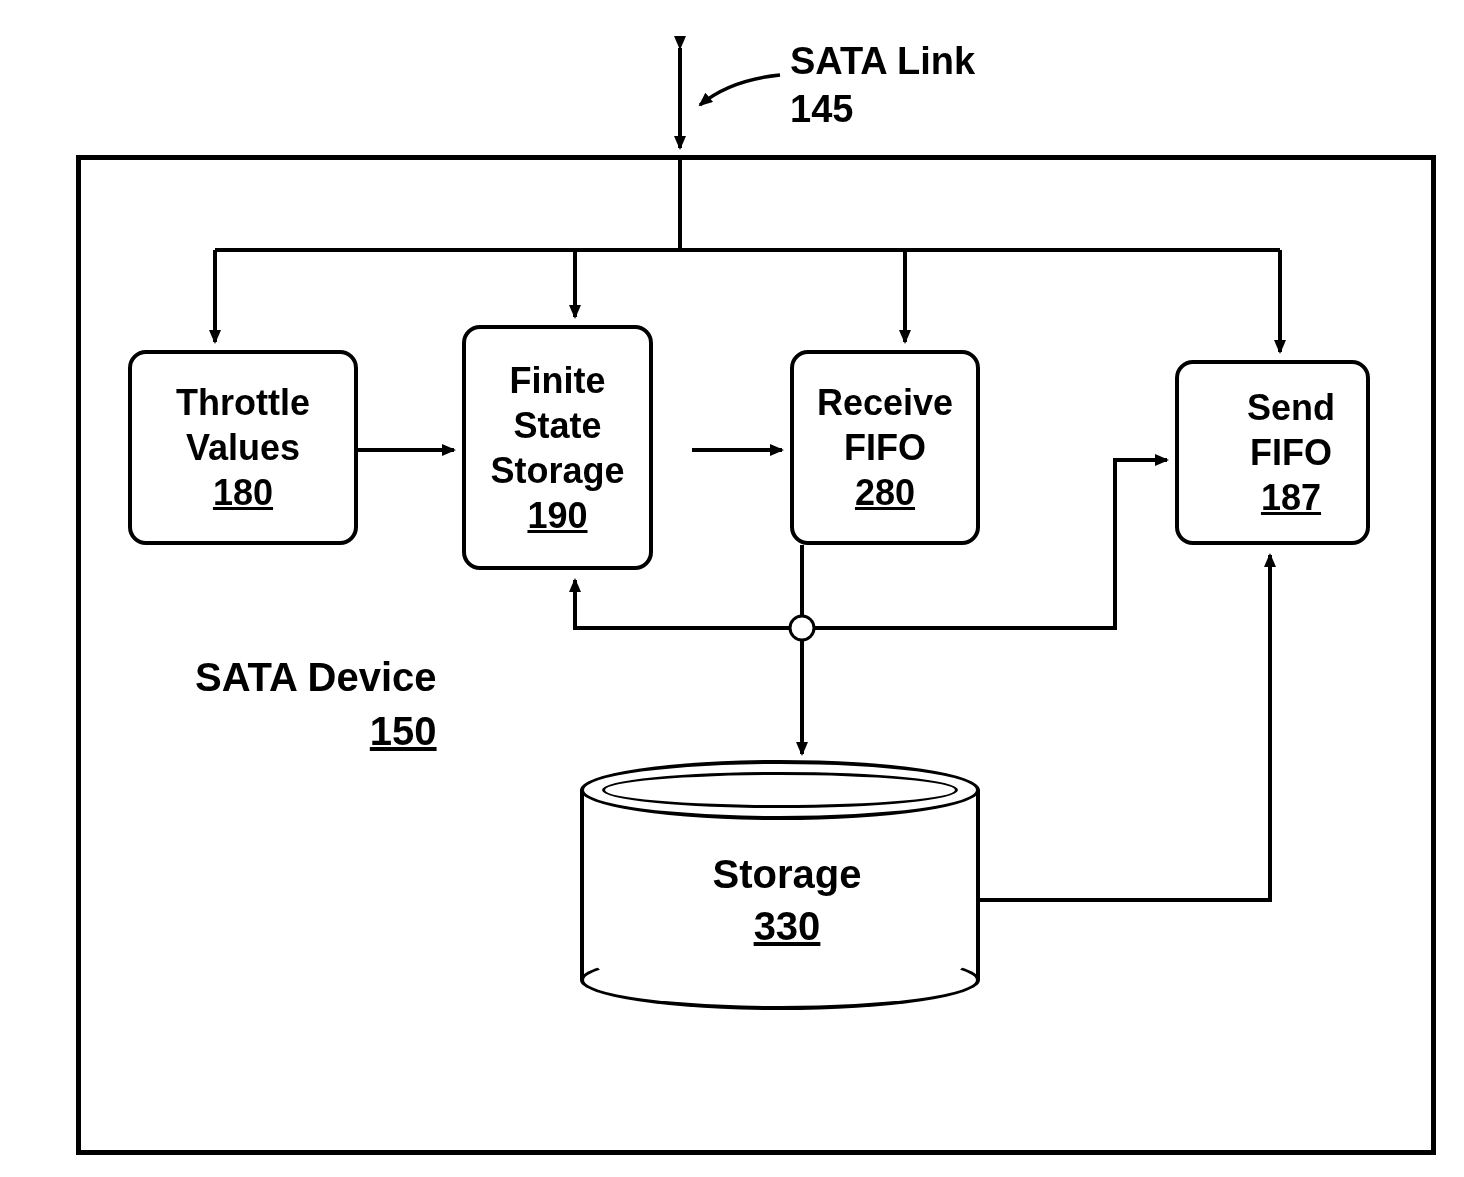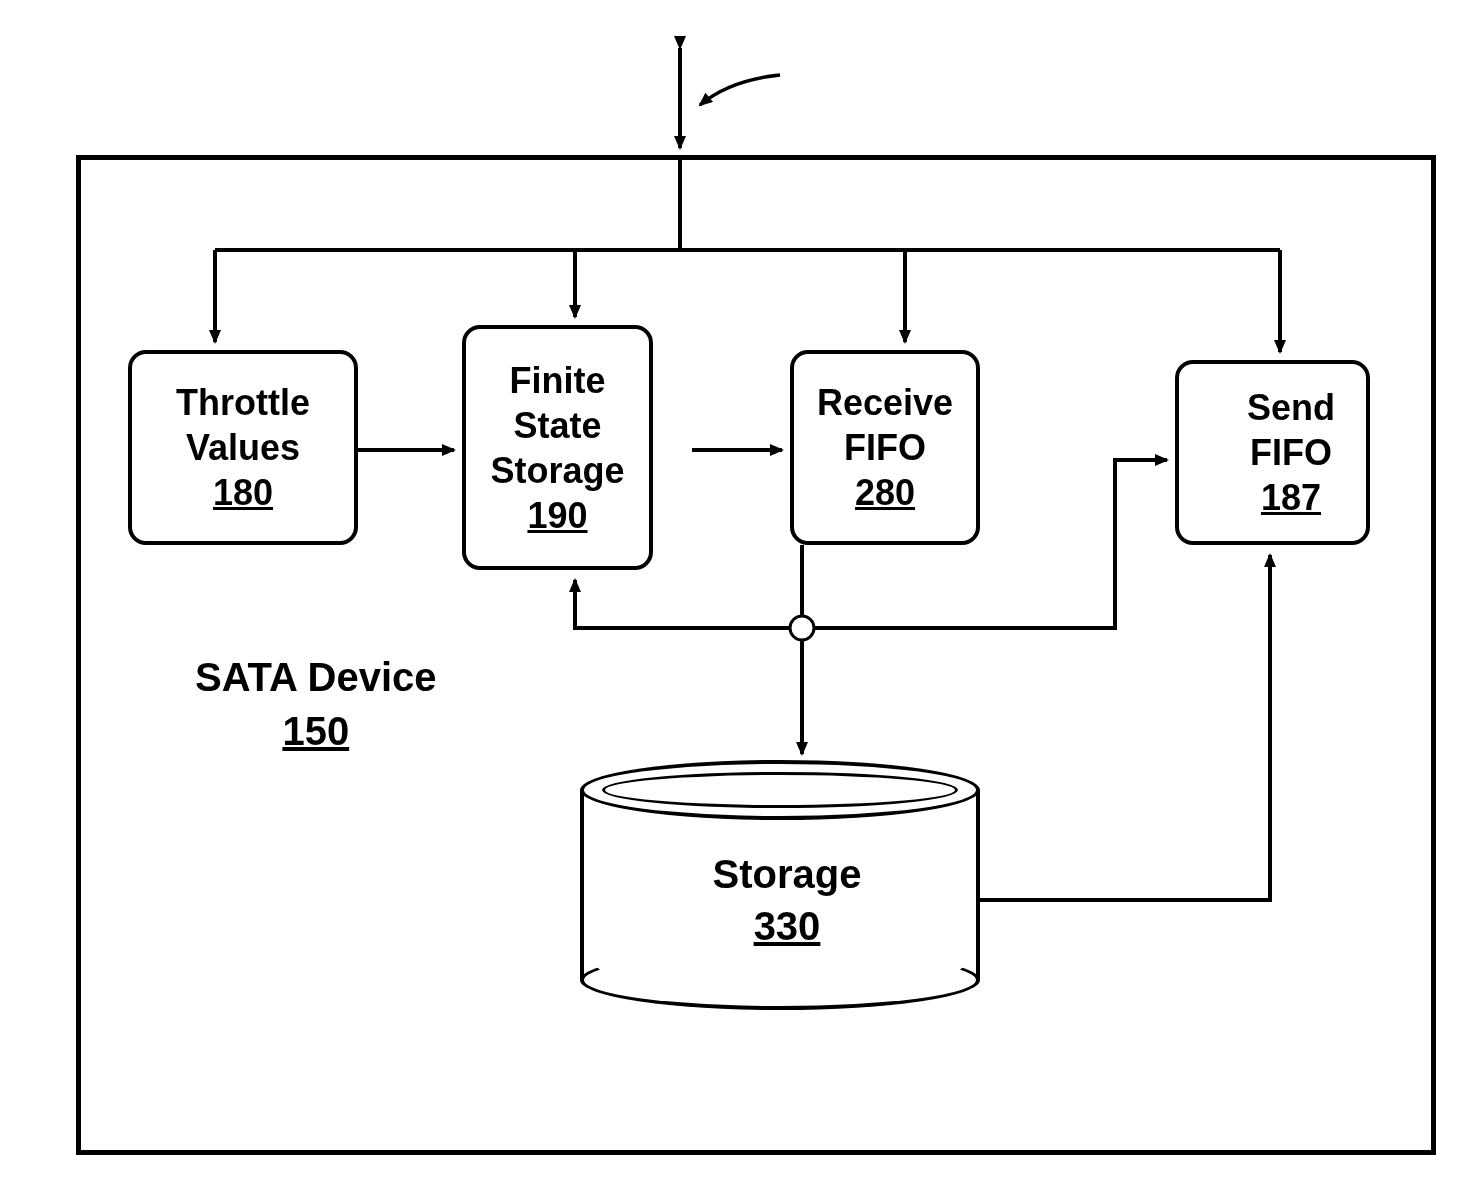"SATA Link" div.sata-link-label { html: none -> <div> <span>SATA Link</span><br> <span>145</span> </div> }
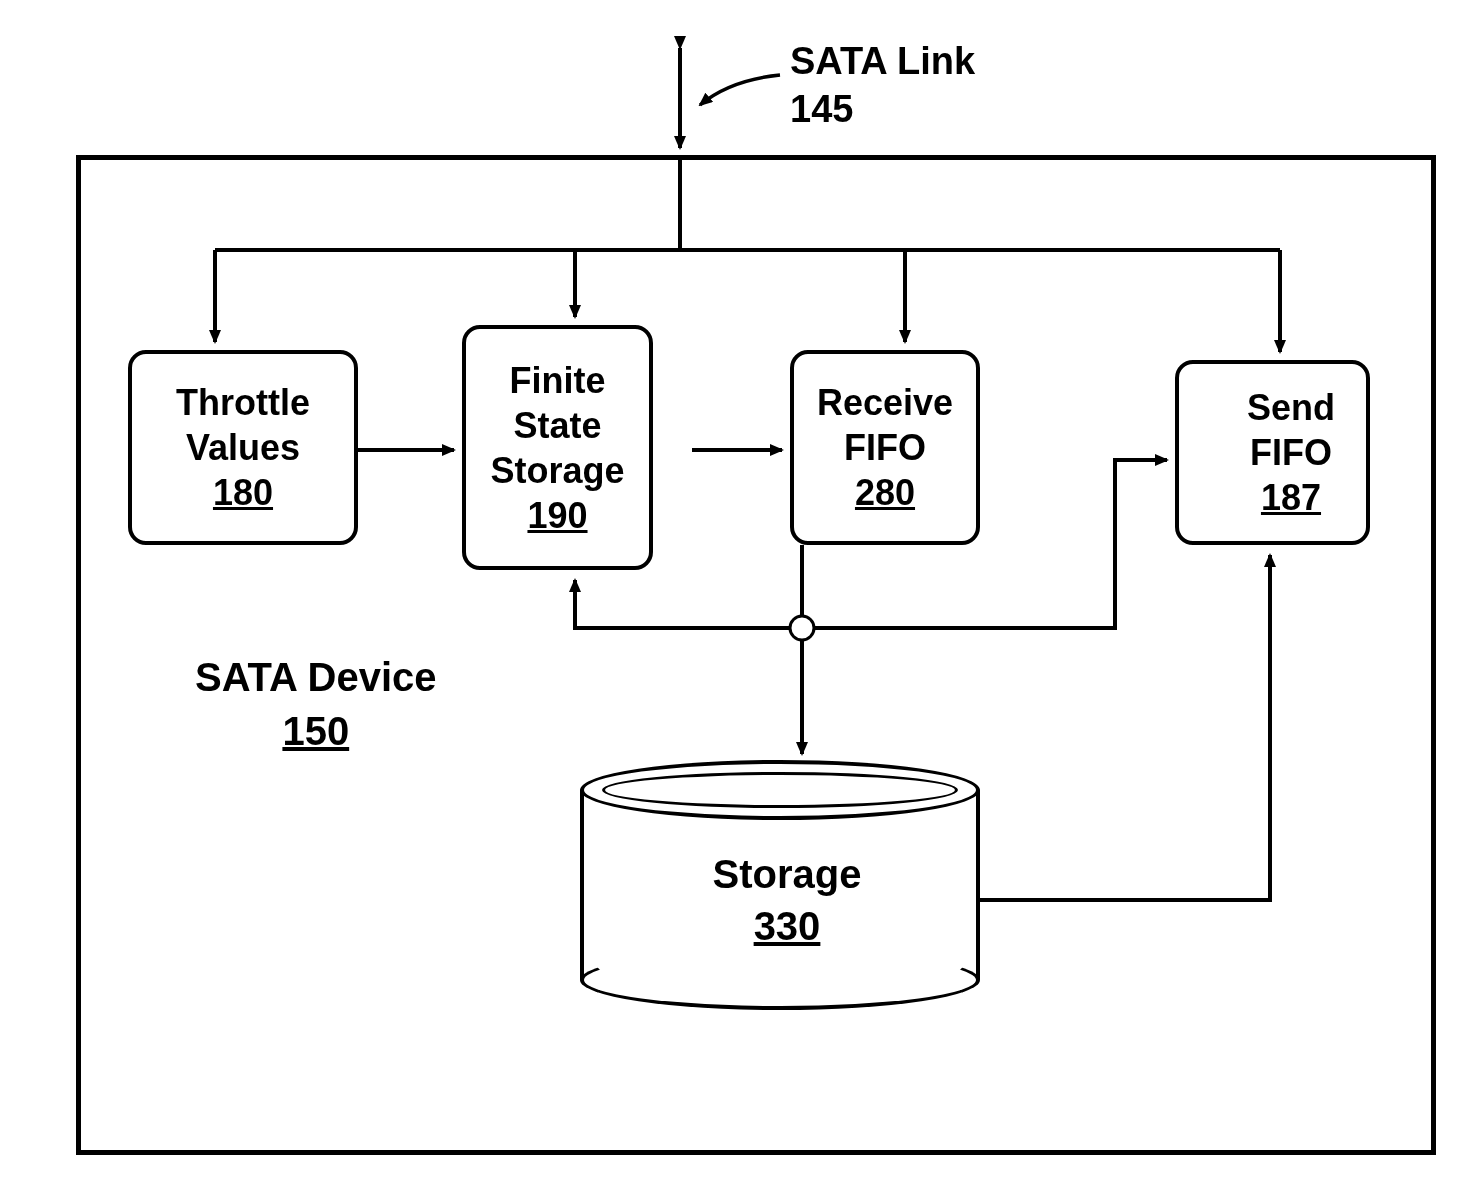"SATA Device" .device-label { text-align: center -> right }
